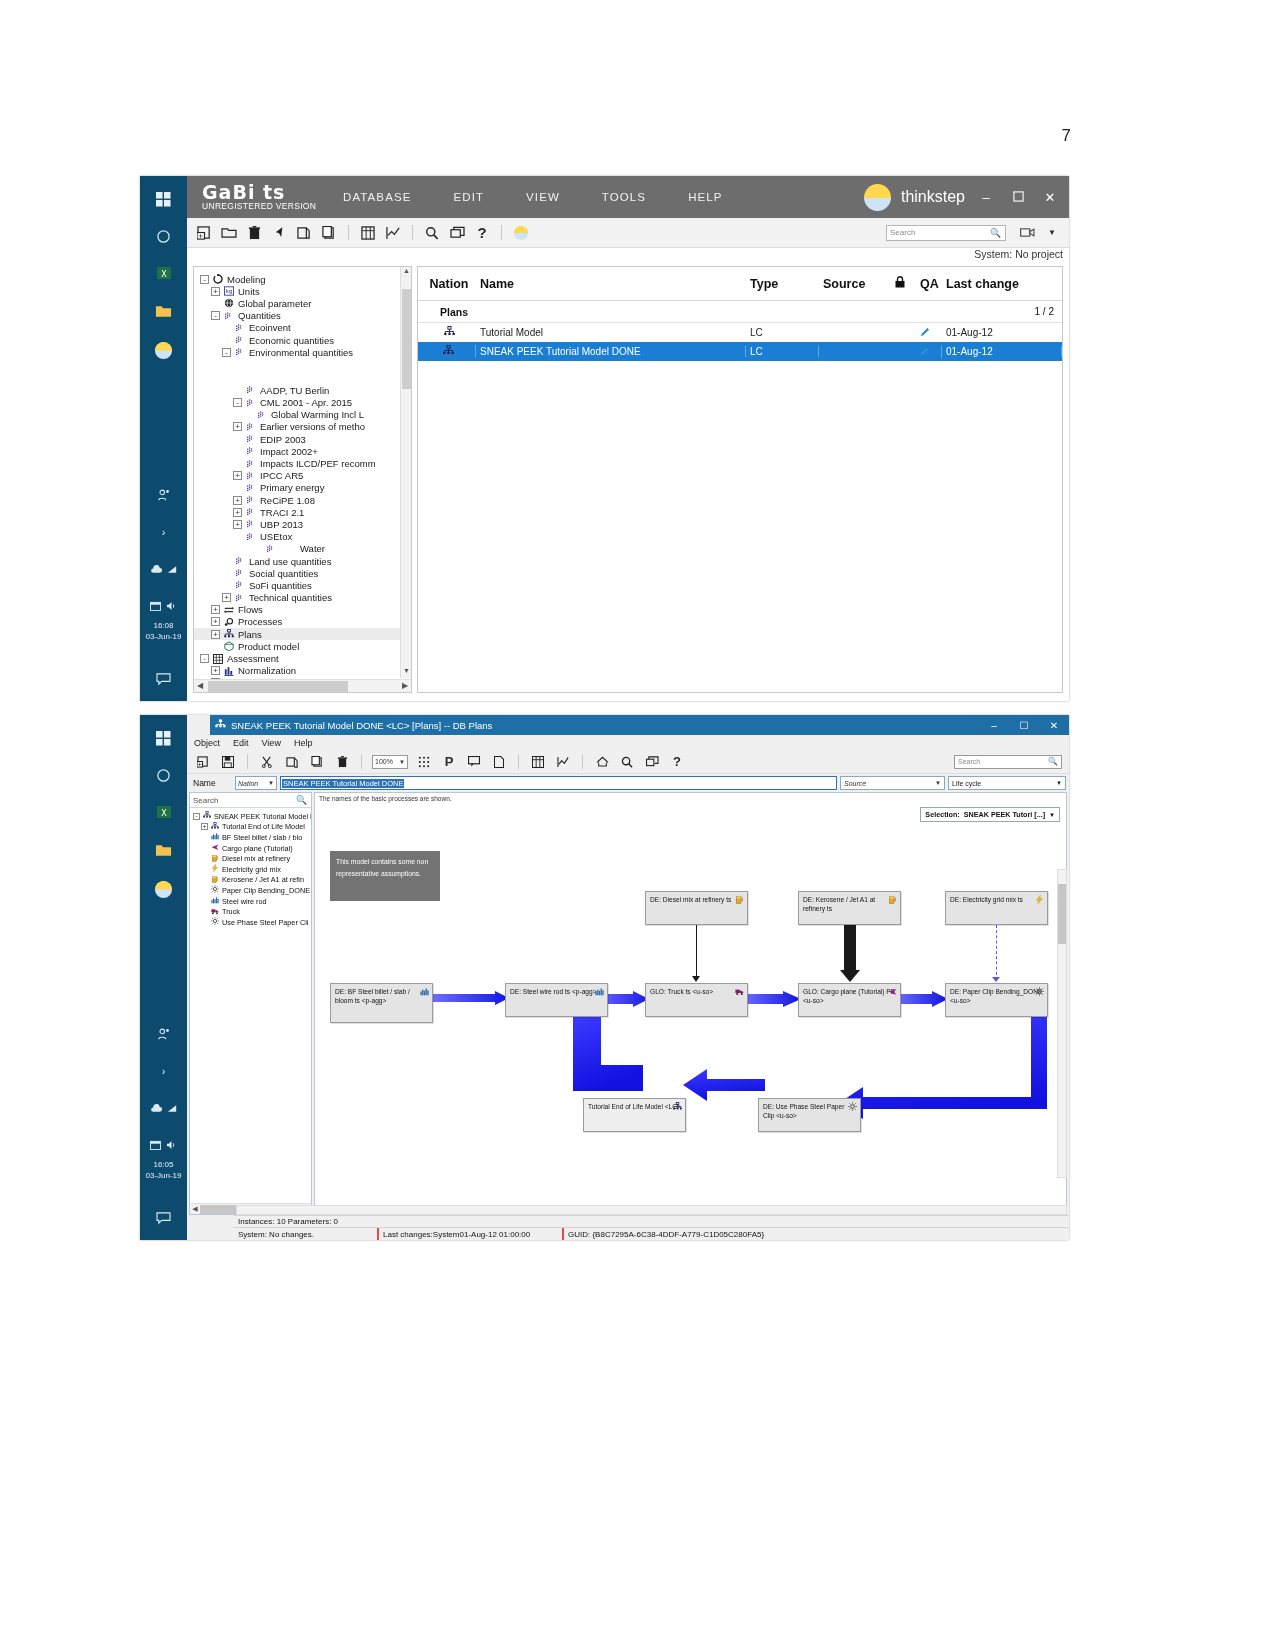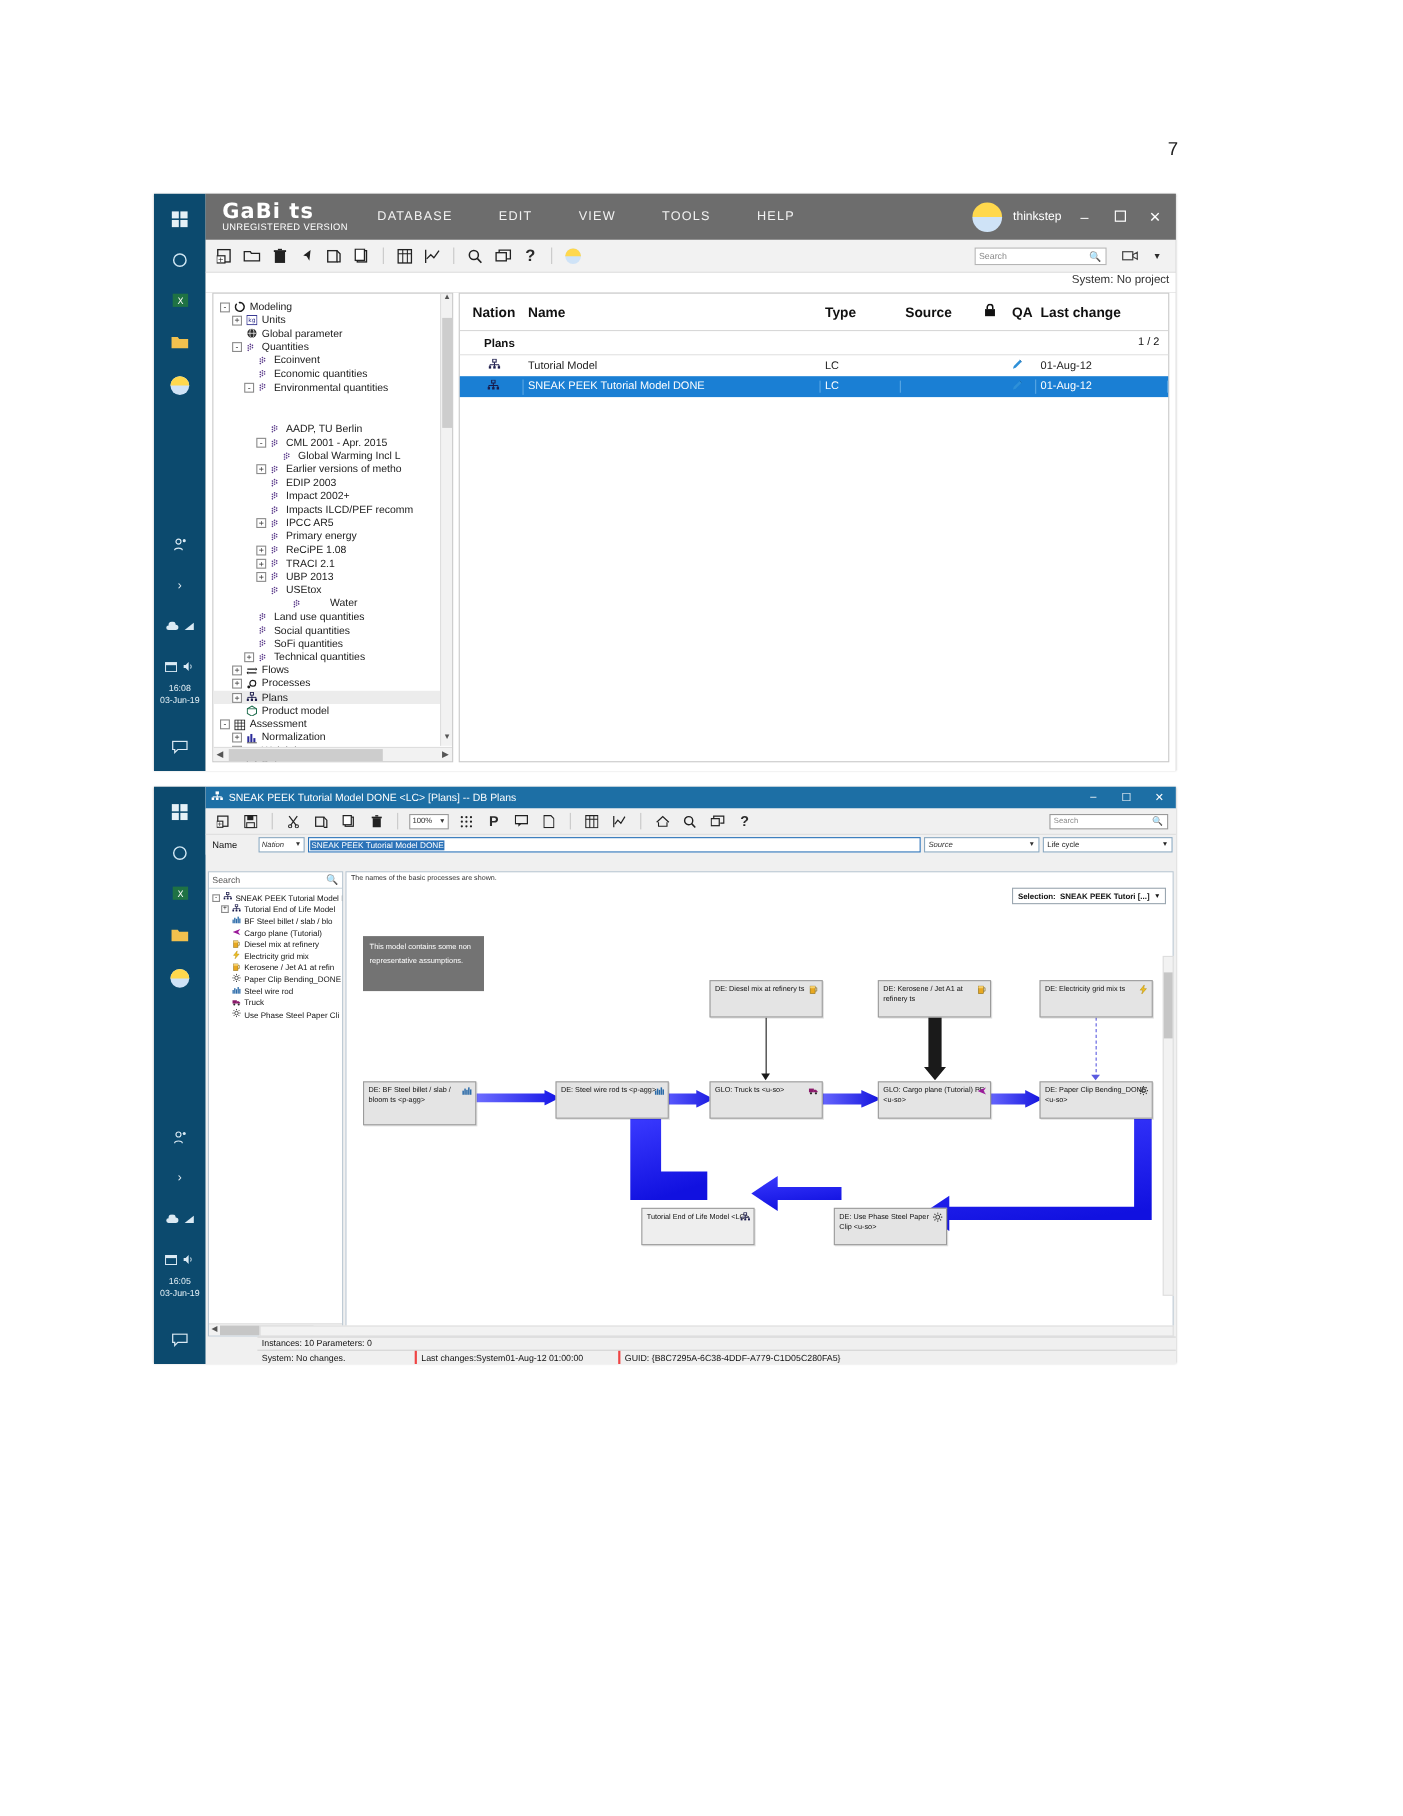"thinkstep" .user-name { font-size: 11px -> 16px }
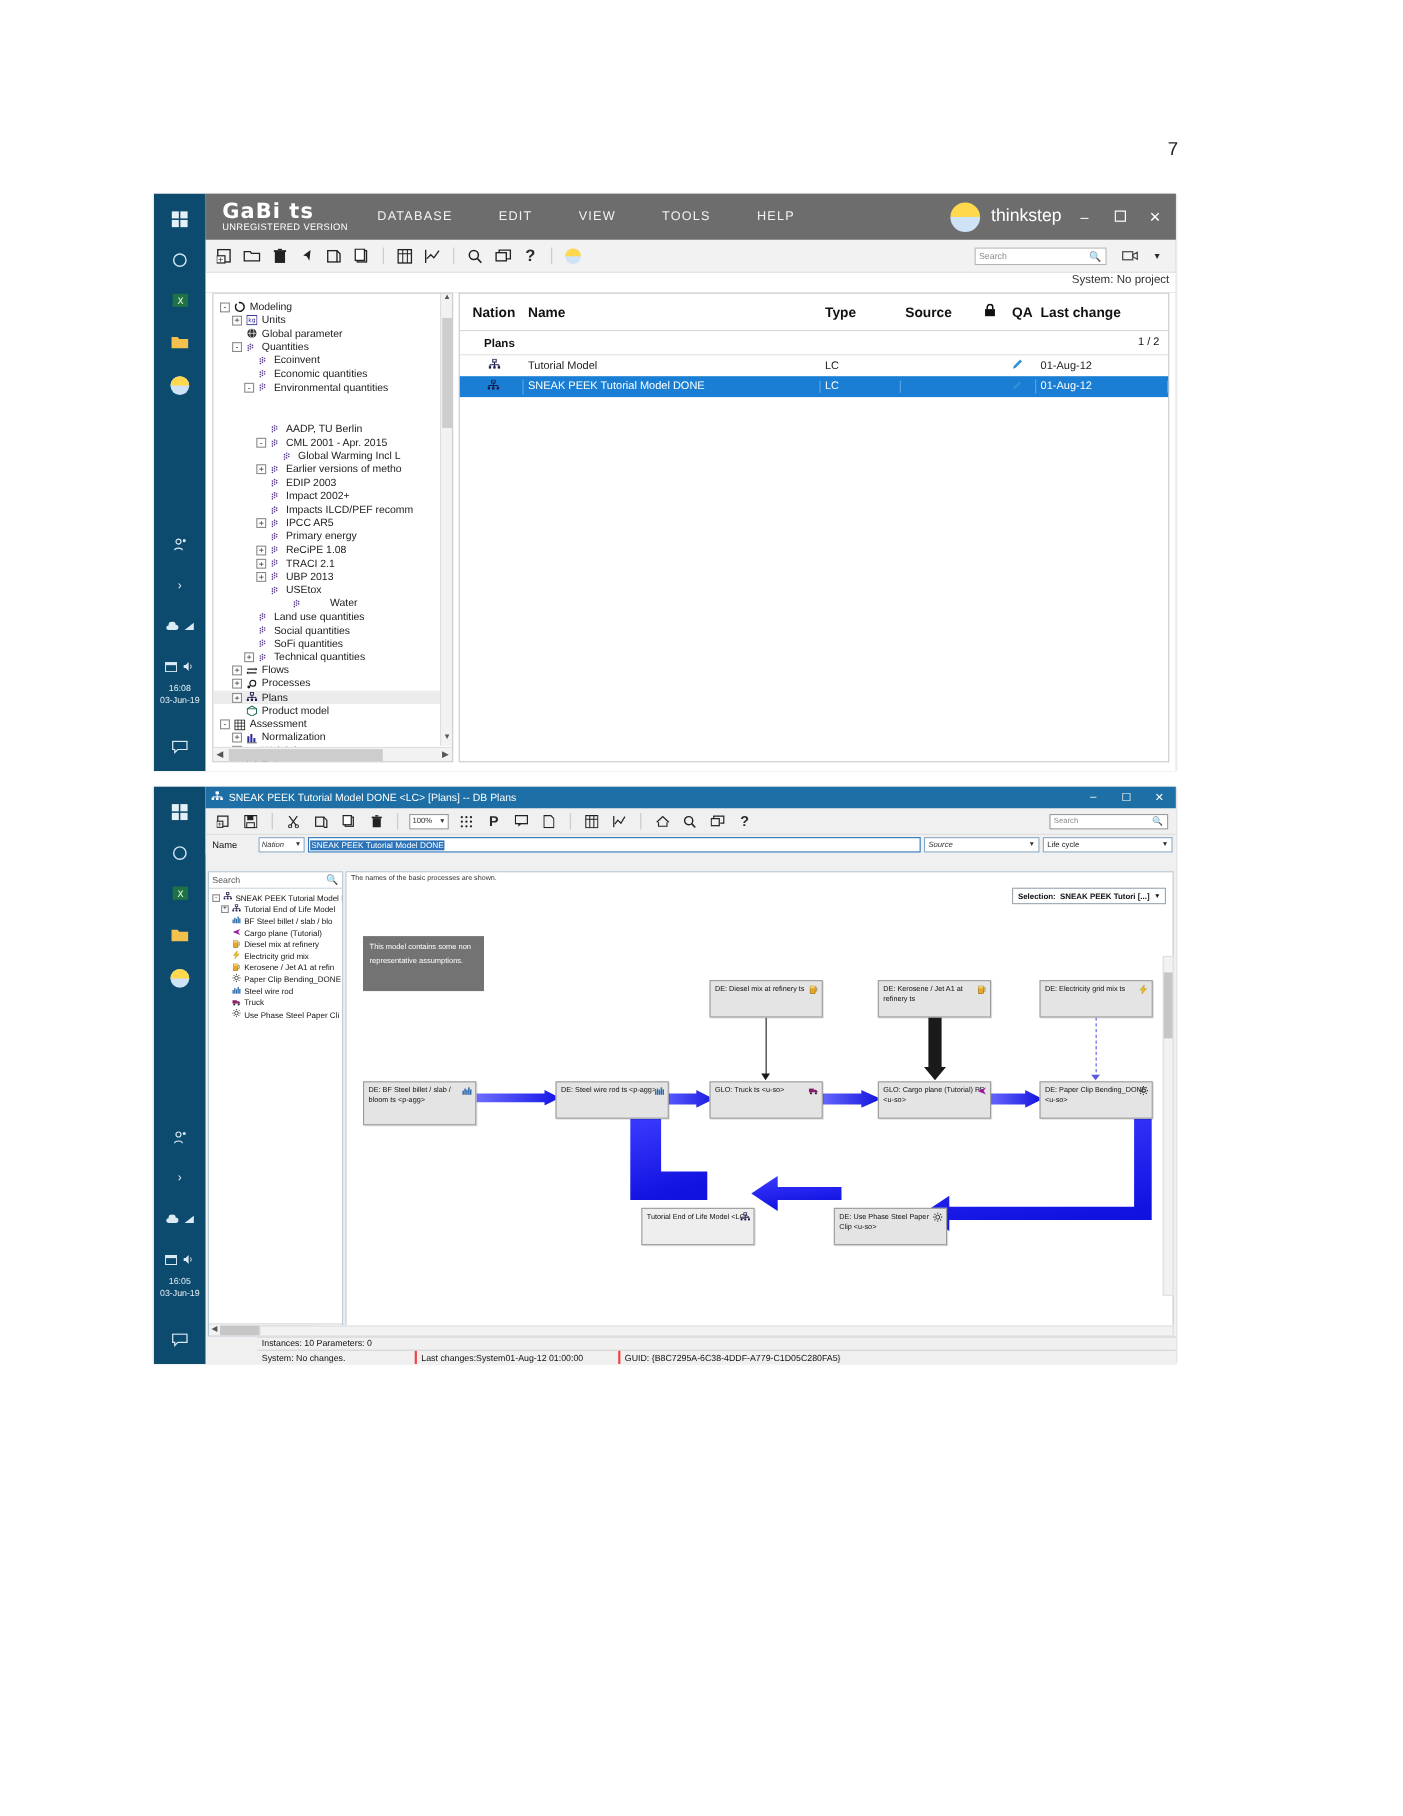"SNEAK PEEK Tutorial Model DONE <LC>" .w2-title { margin-left: none -> 23px }
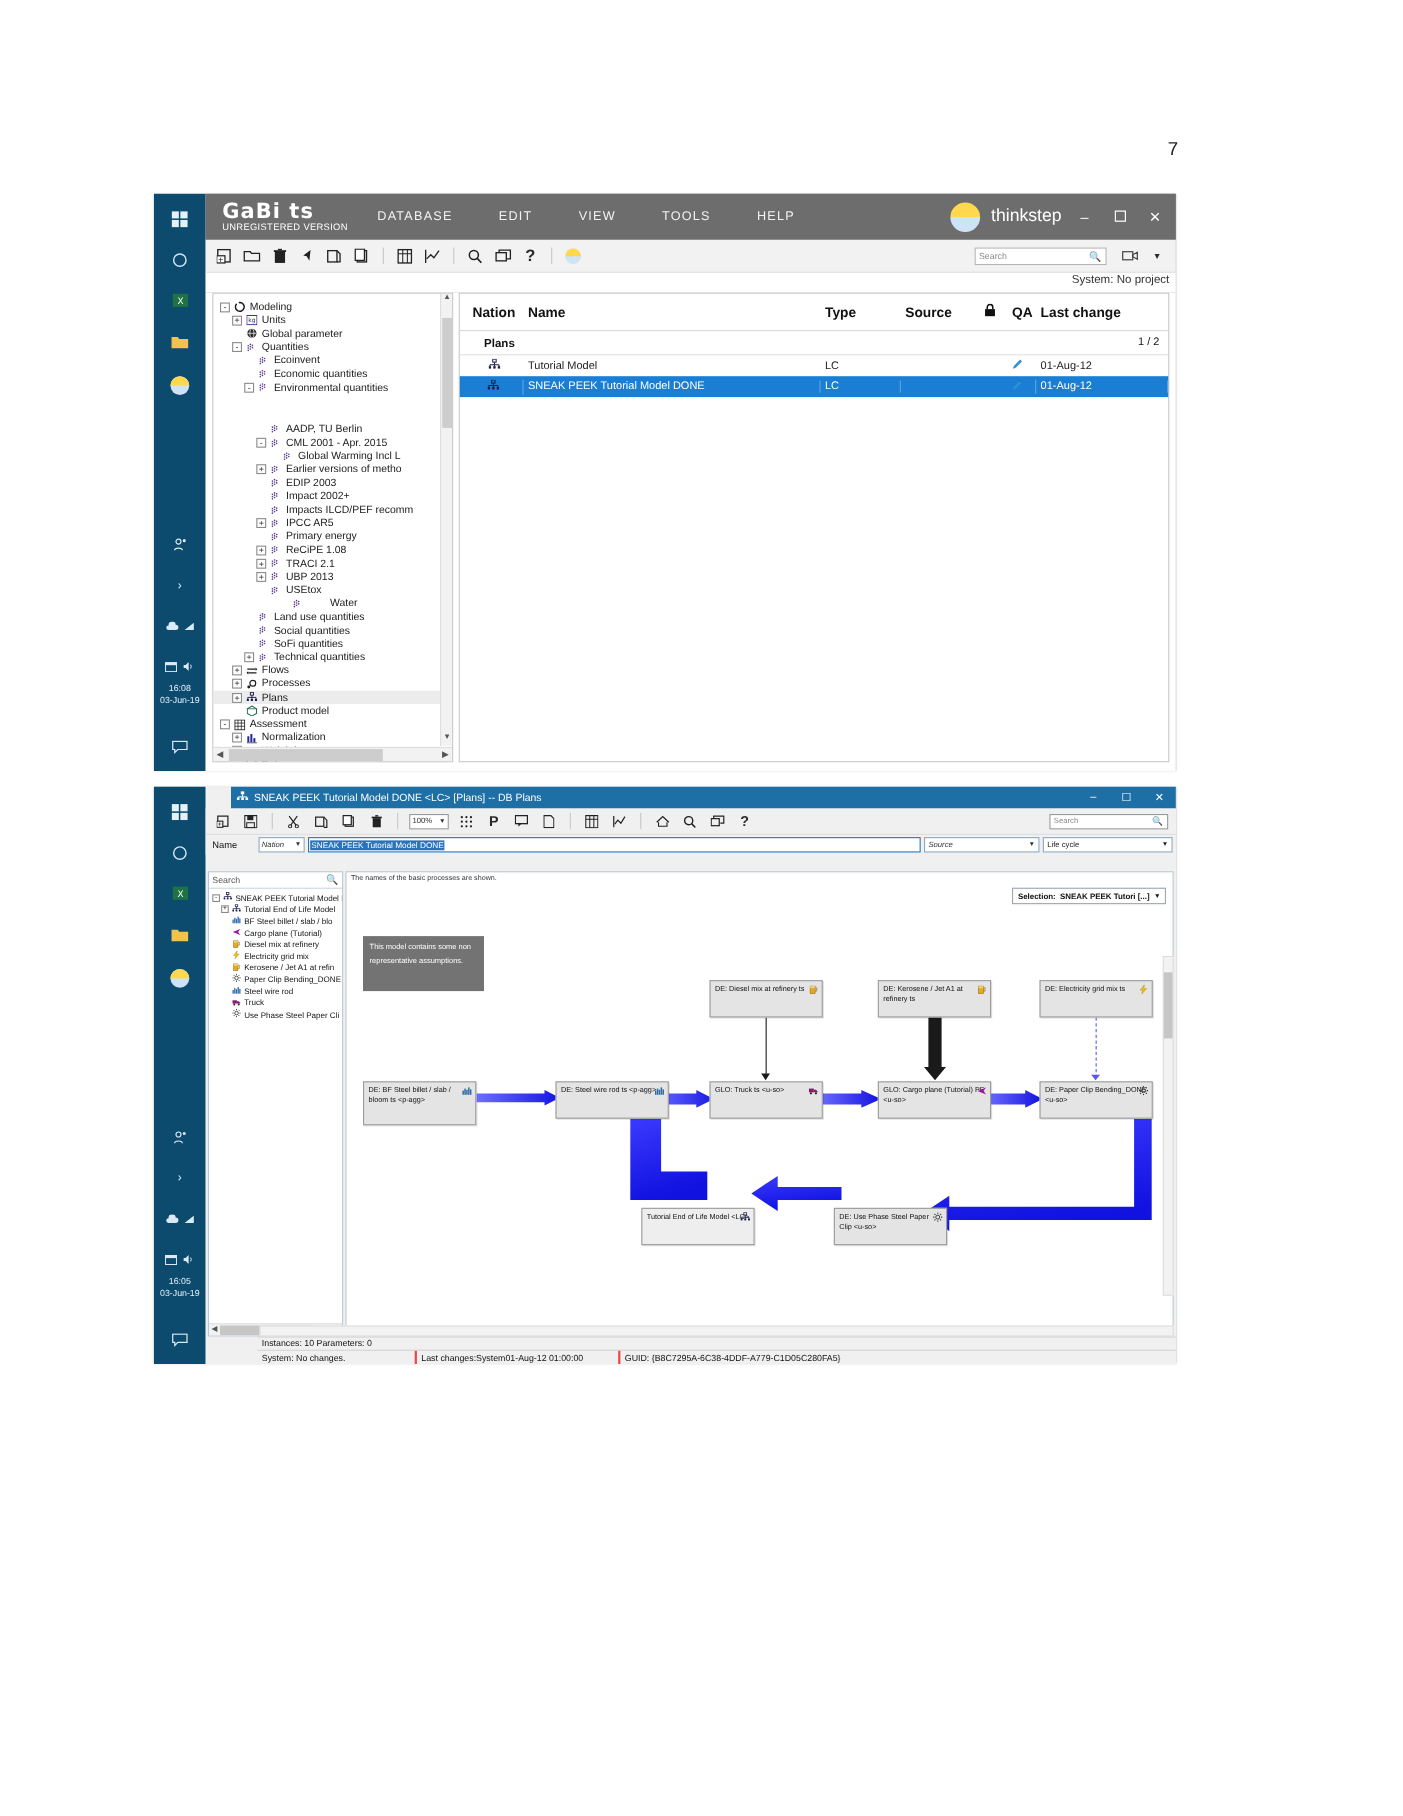"Object" div.w2-menu { html: none -> <div> <span>Object</span> <span>Edit</span> <span>View</span> <span>Help</span> </div> }
